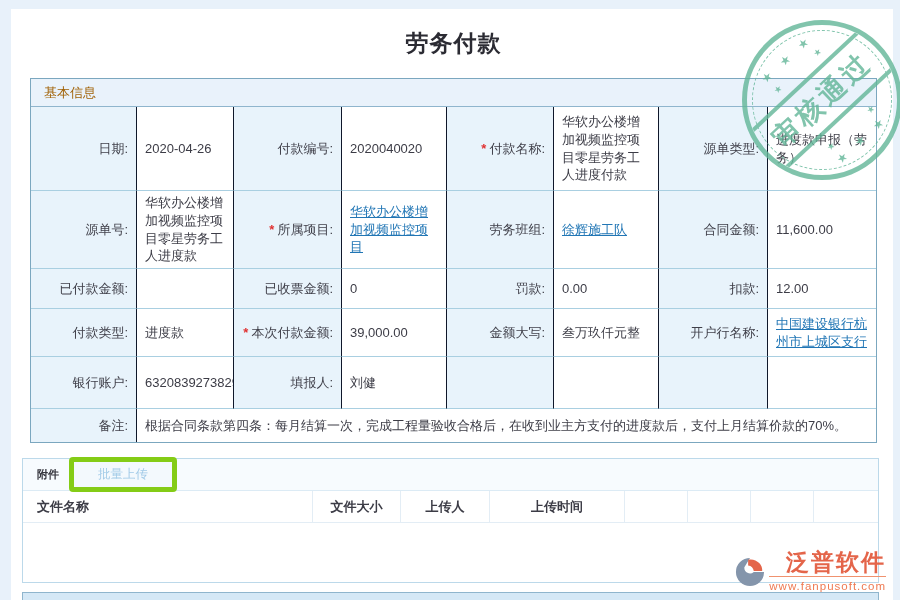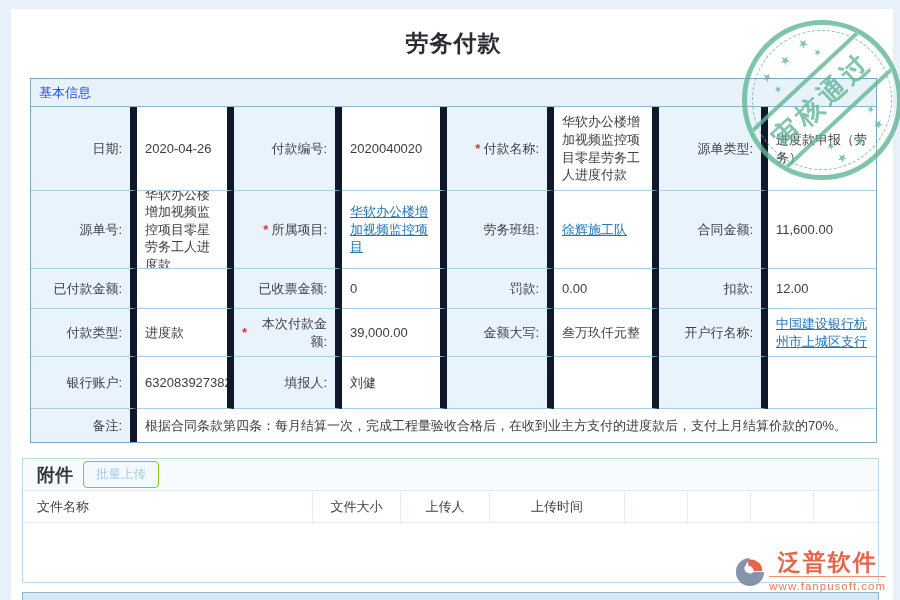"基本信息" .section-bar { color: #1d4ed8 -> #a16207; padding: 0 8px -> 0 13px }
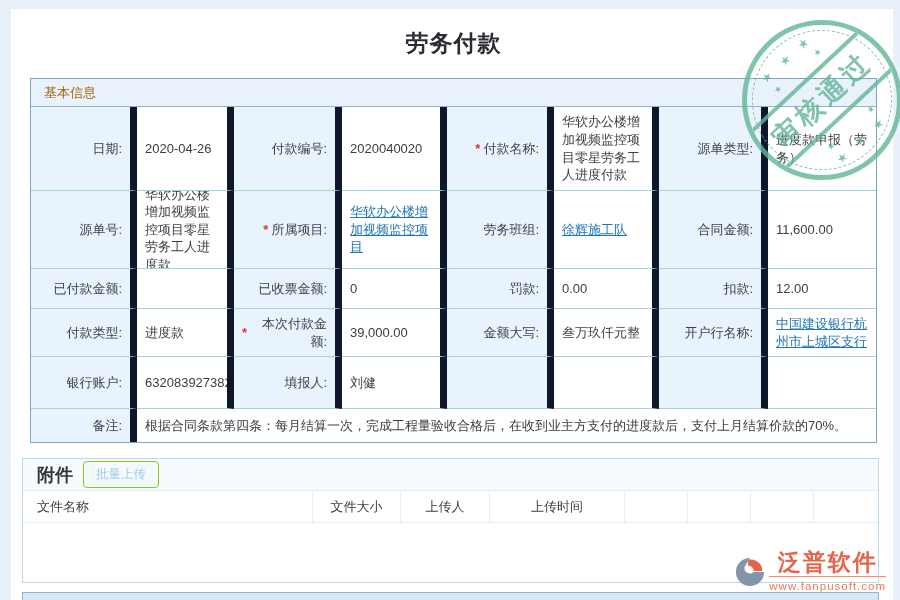"华软办公楼增加视频监控项目零星劳务工人进度付款" .cell { border-right: 7px solid #0f172a -> 1px solid #0f172a }
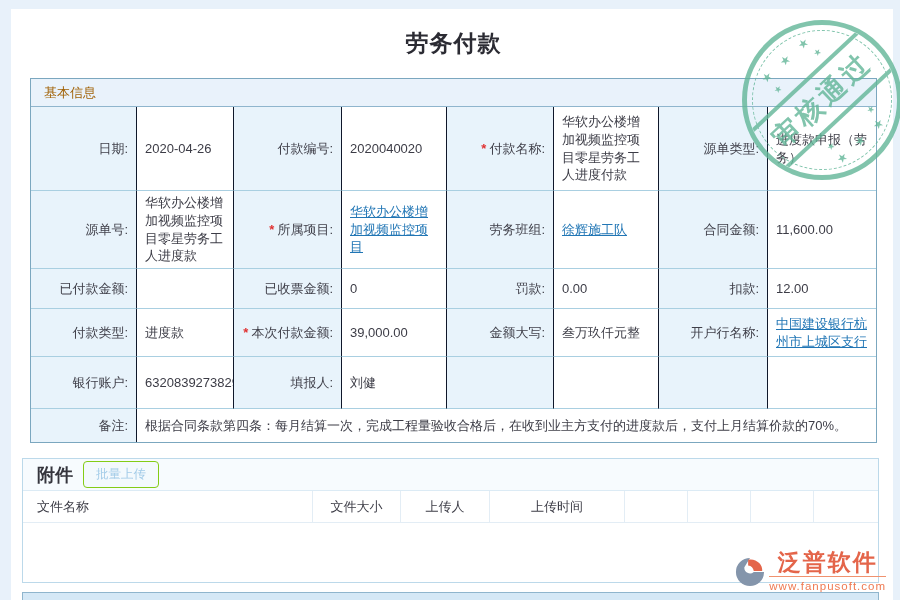"附件" .attach-title { font-size: 18px -> 11px }
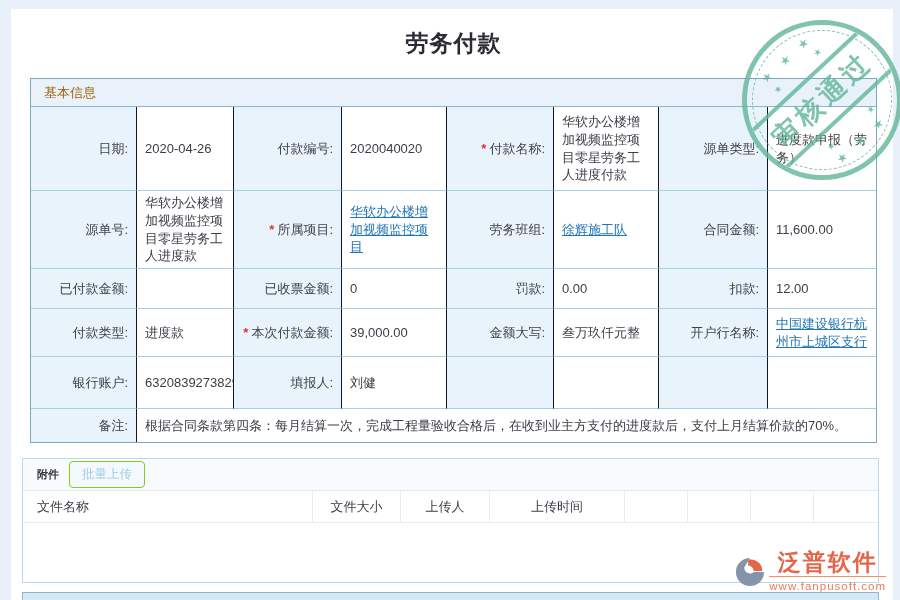"批量上传" .upload-btn { border: 1px solid #84cc16 -> 5px solid #84cc16; padding: 4px 12px -> 4px 24px }
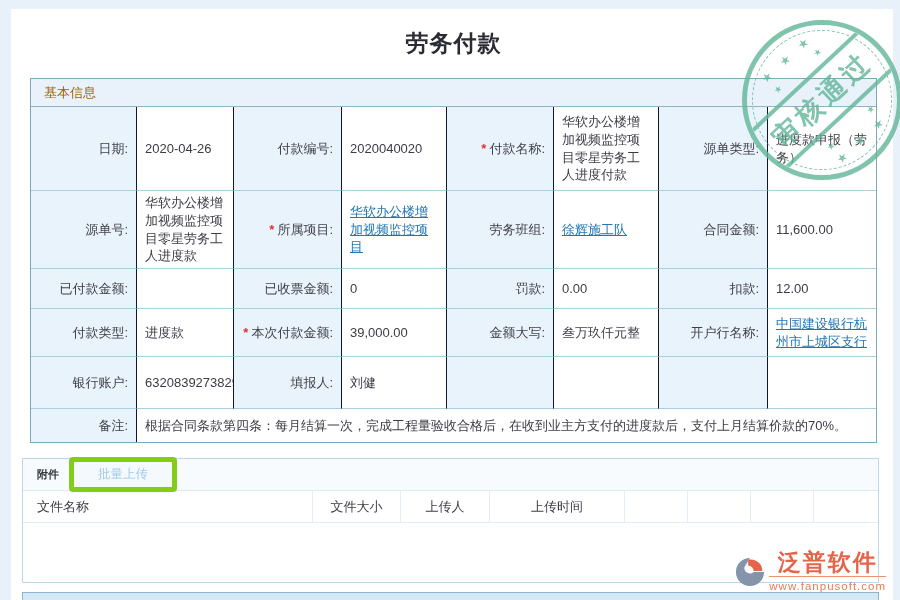"文件名称" .ah-cell { font-weight: normal -> bold }
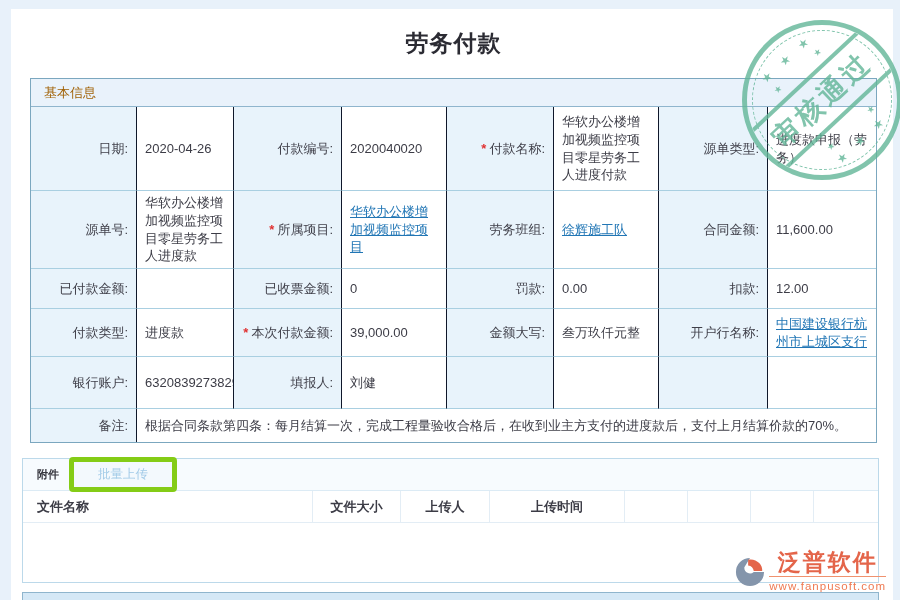"泛普软件" .wm-text { text-align: center -> right }
